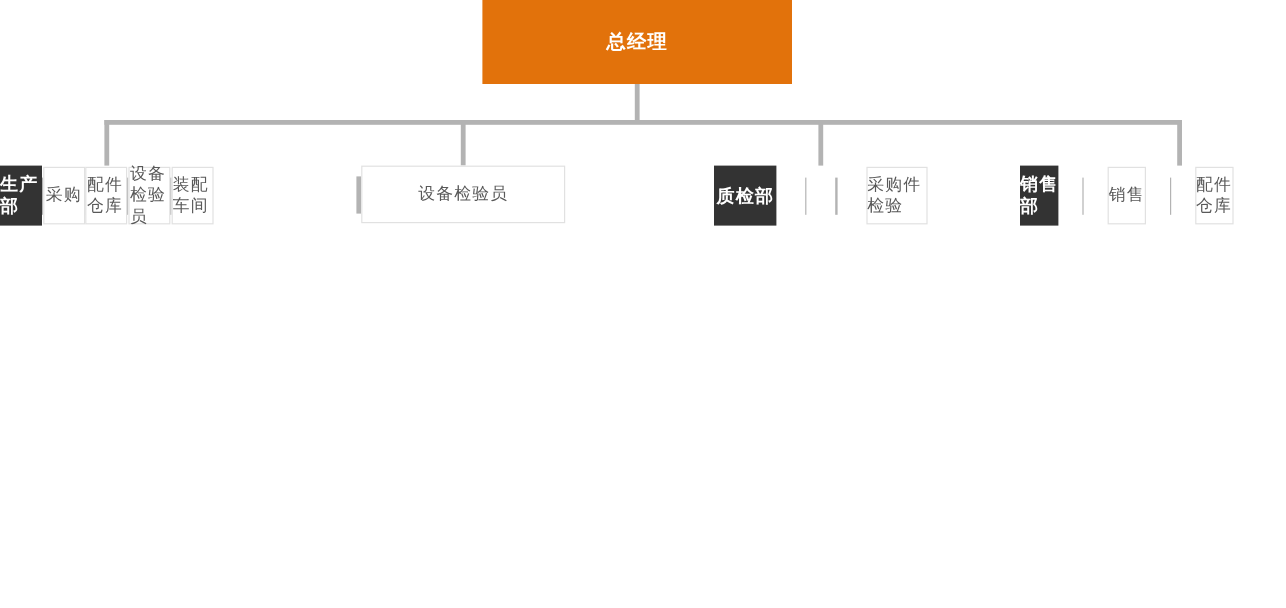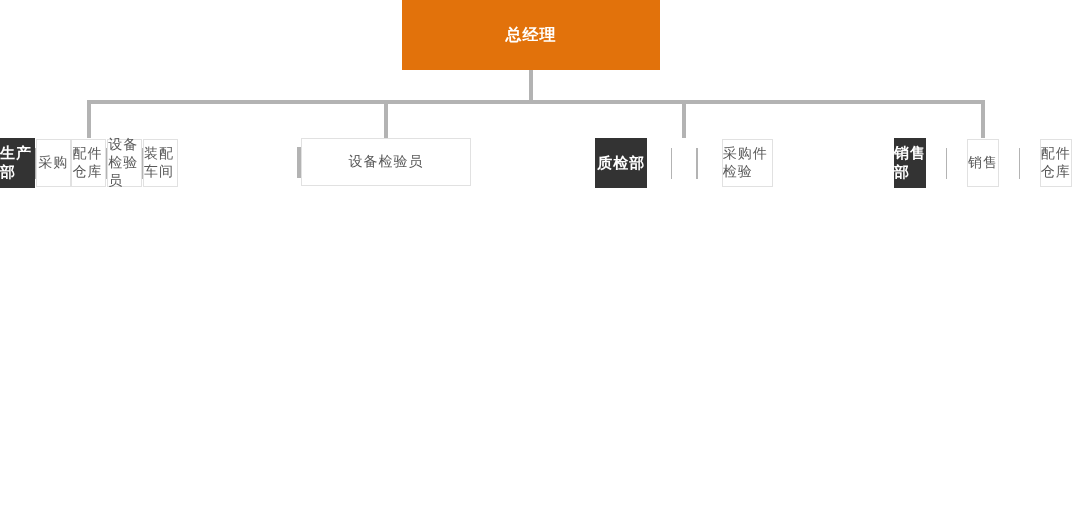"销售部" .col-3 { left: 894px -> 850px }
